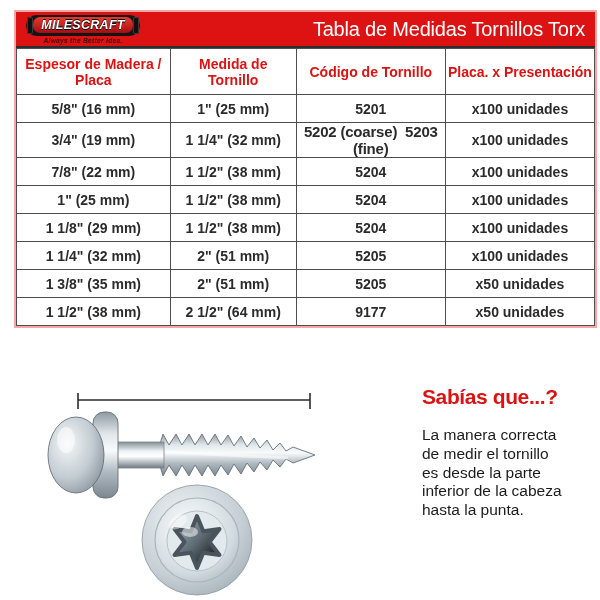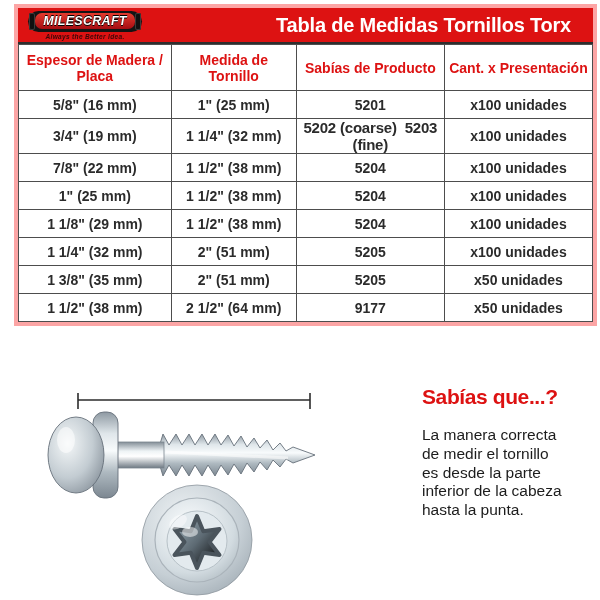"MILESCRAFT" .table-panel { border: 4px solid #fca5a5 -> 2px solid #fca5a5; top: 4px -> 10px }
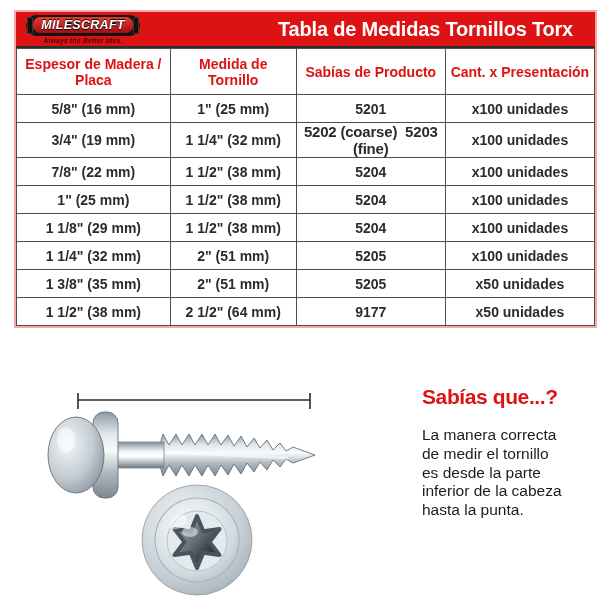"Tabla de Medidas Tornillos Torx" .title { font-weight: bold -> normal; padding-right: 22px -> 10px }
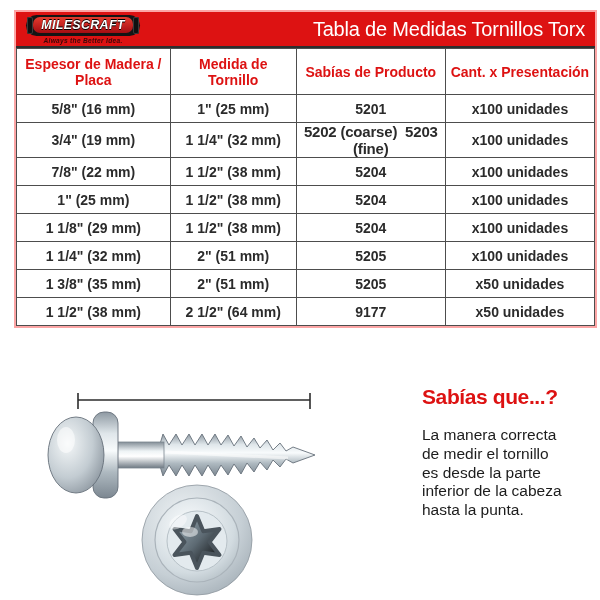"Sabías de Producto" th { text: Sabías de Producto -> Código de Tornillo }
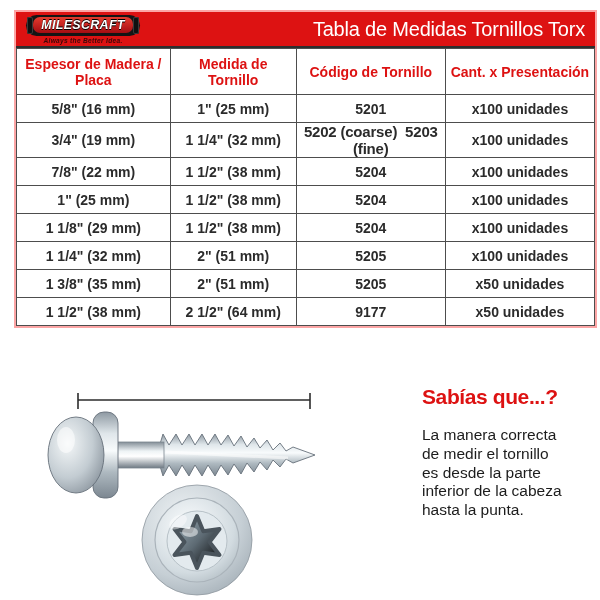"Cant. x Presentación" th { text: Cant -> Placa }
